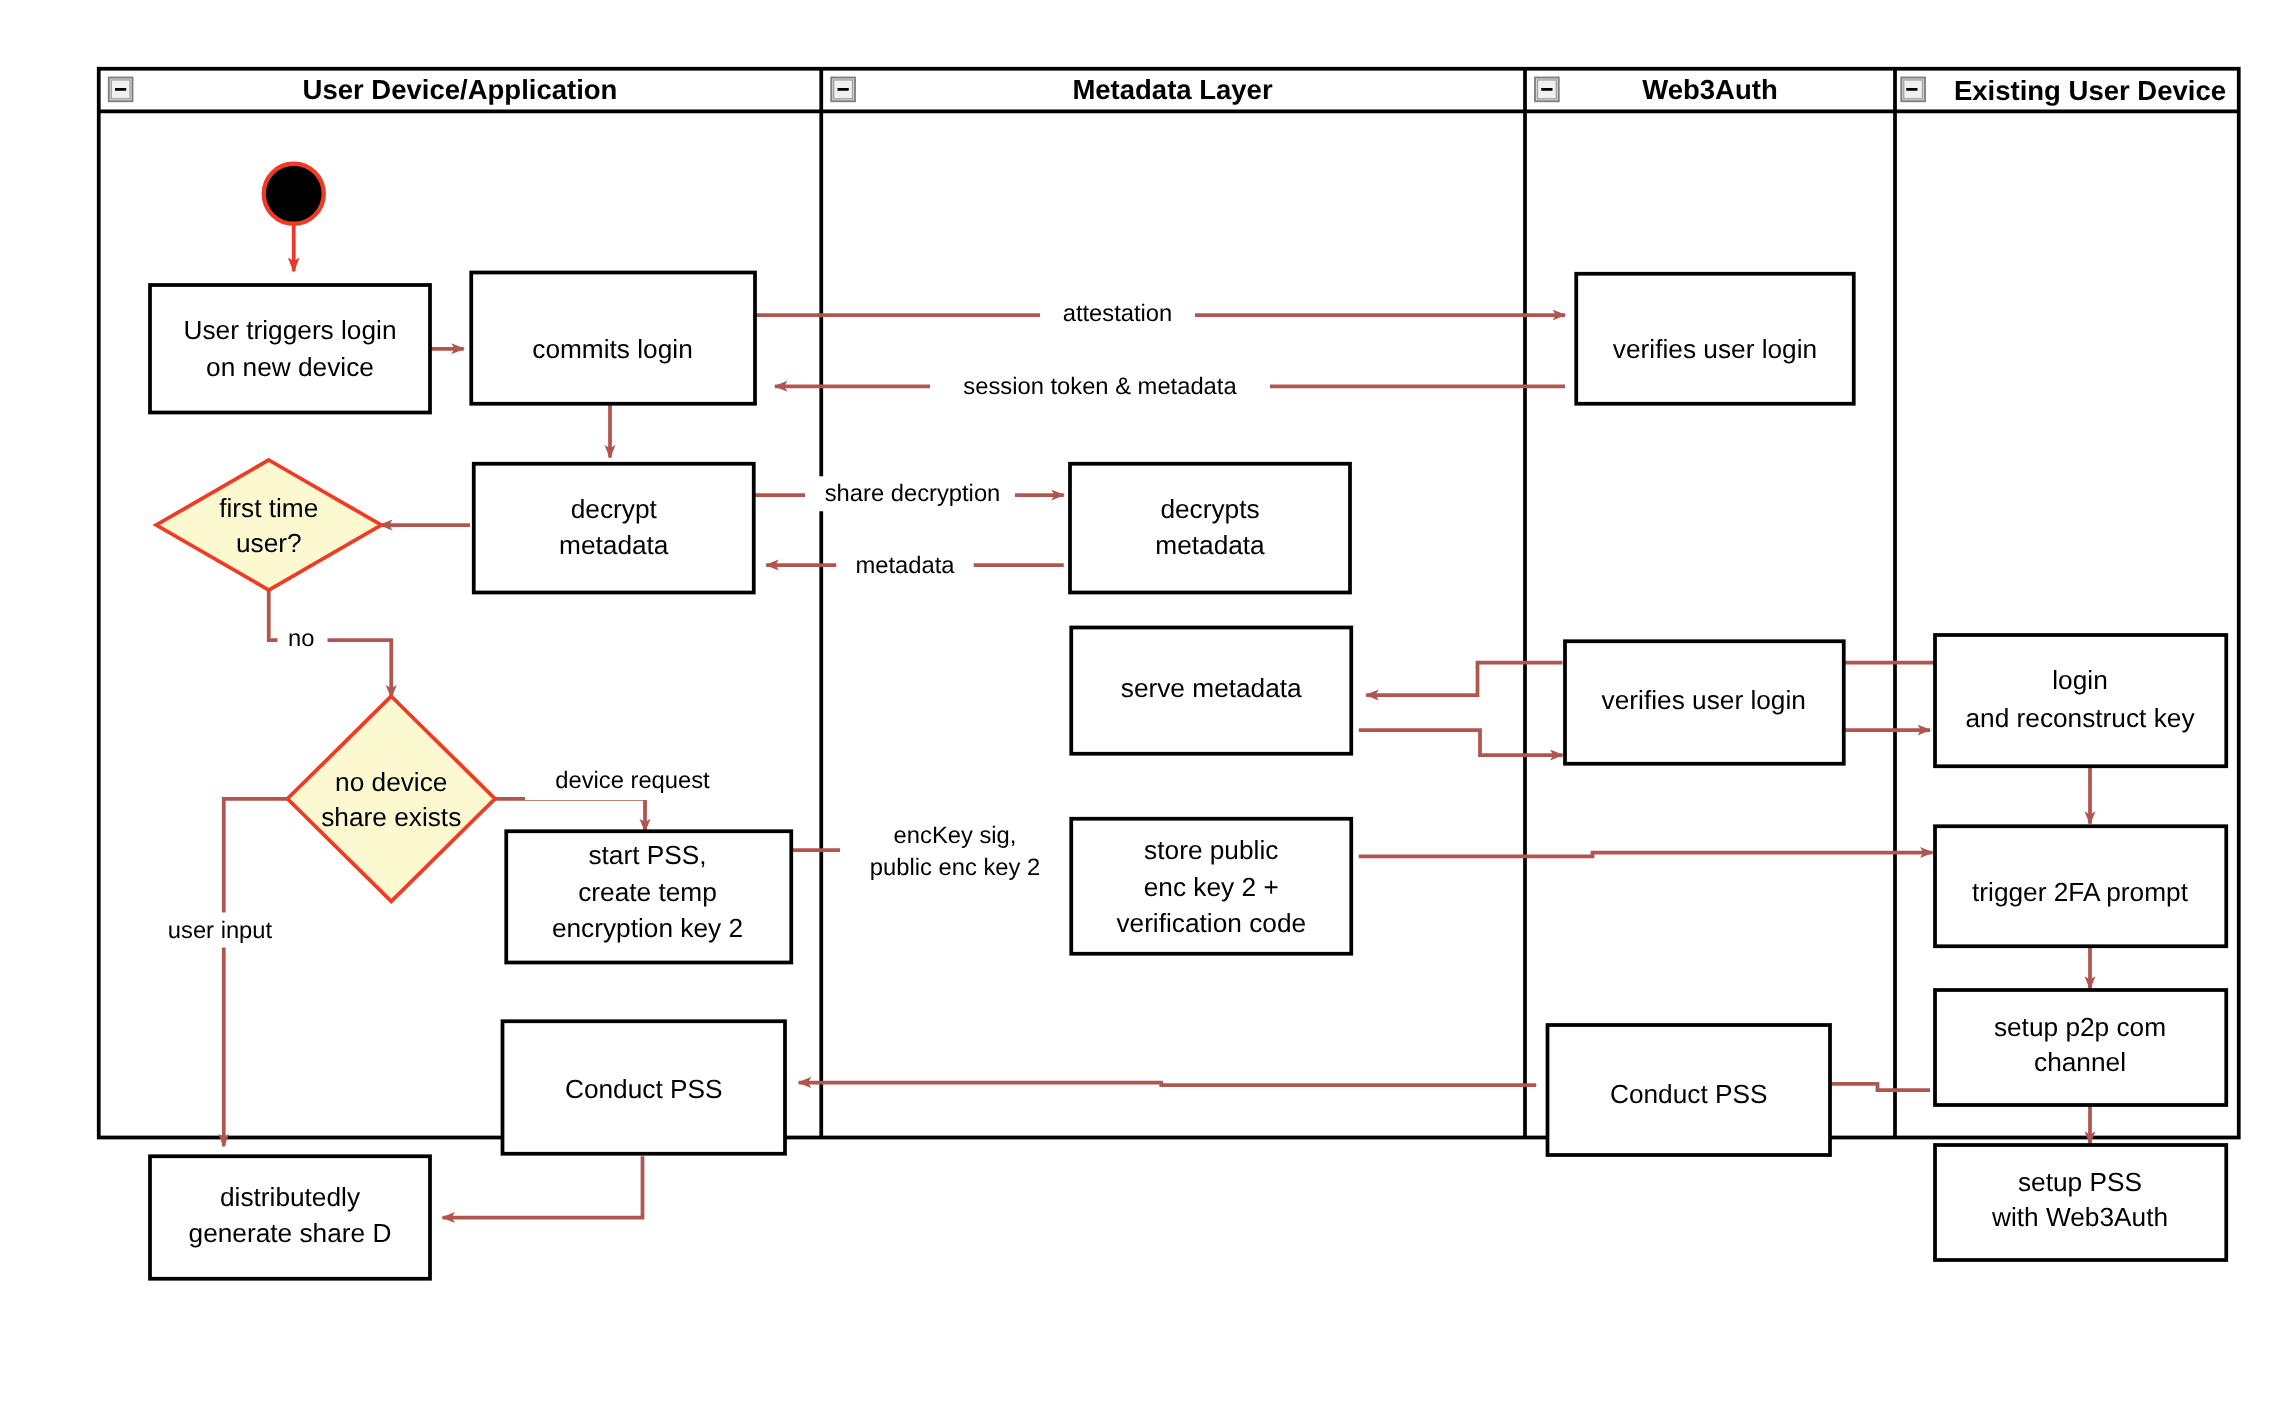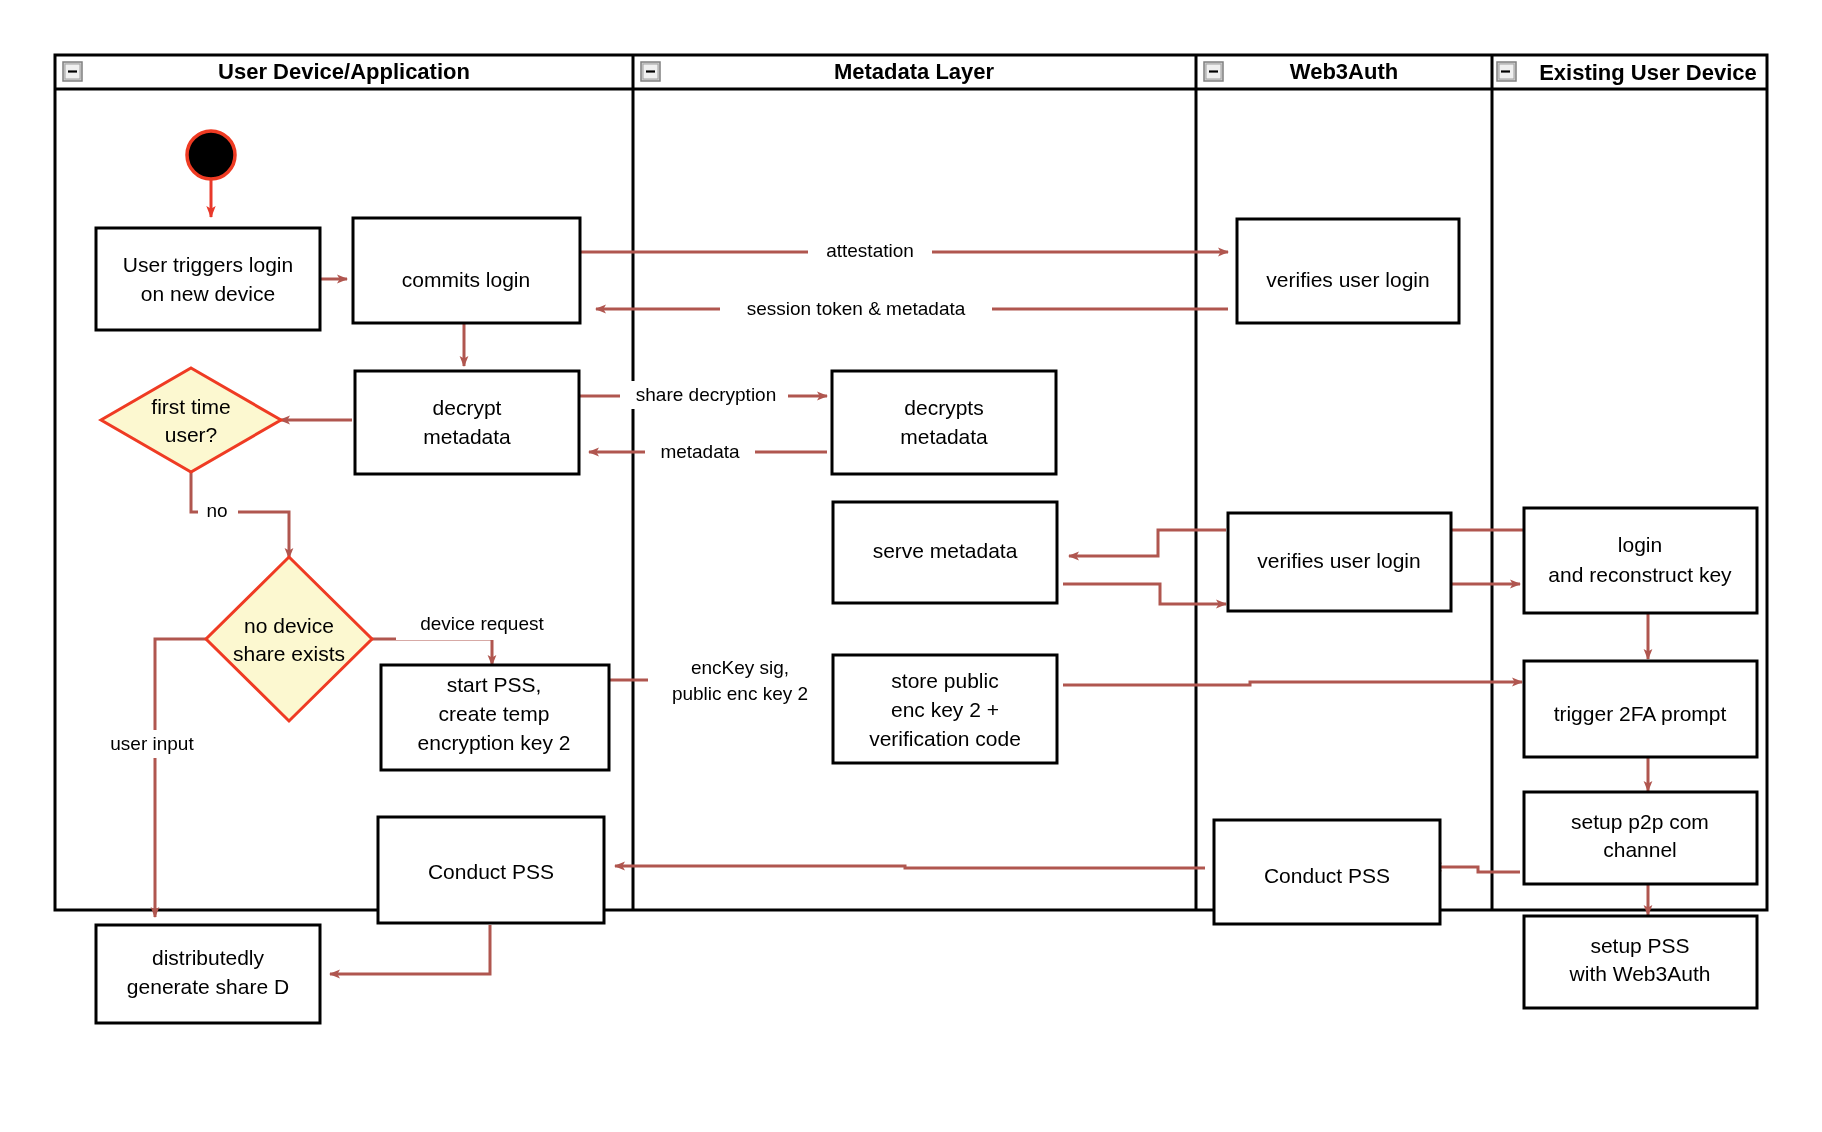"User Device/Application" #canvas { padding-left: none -> 24px }
